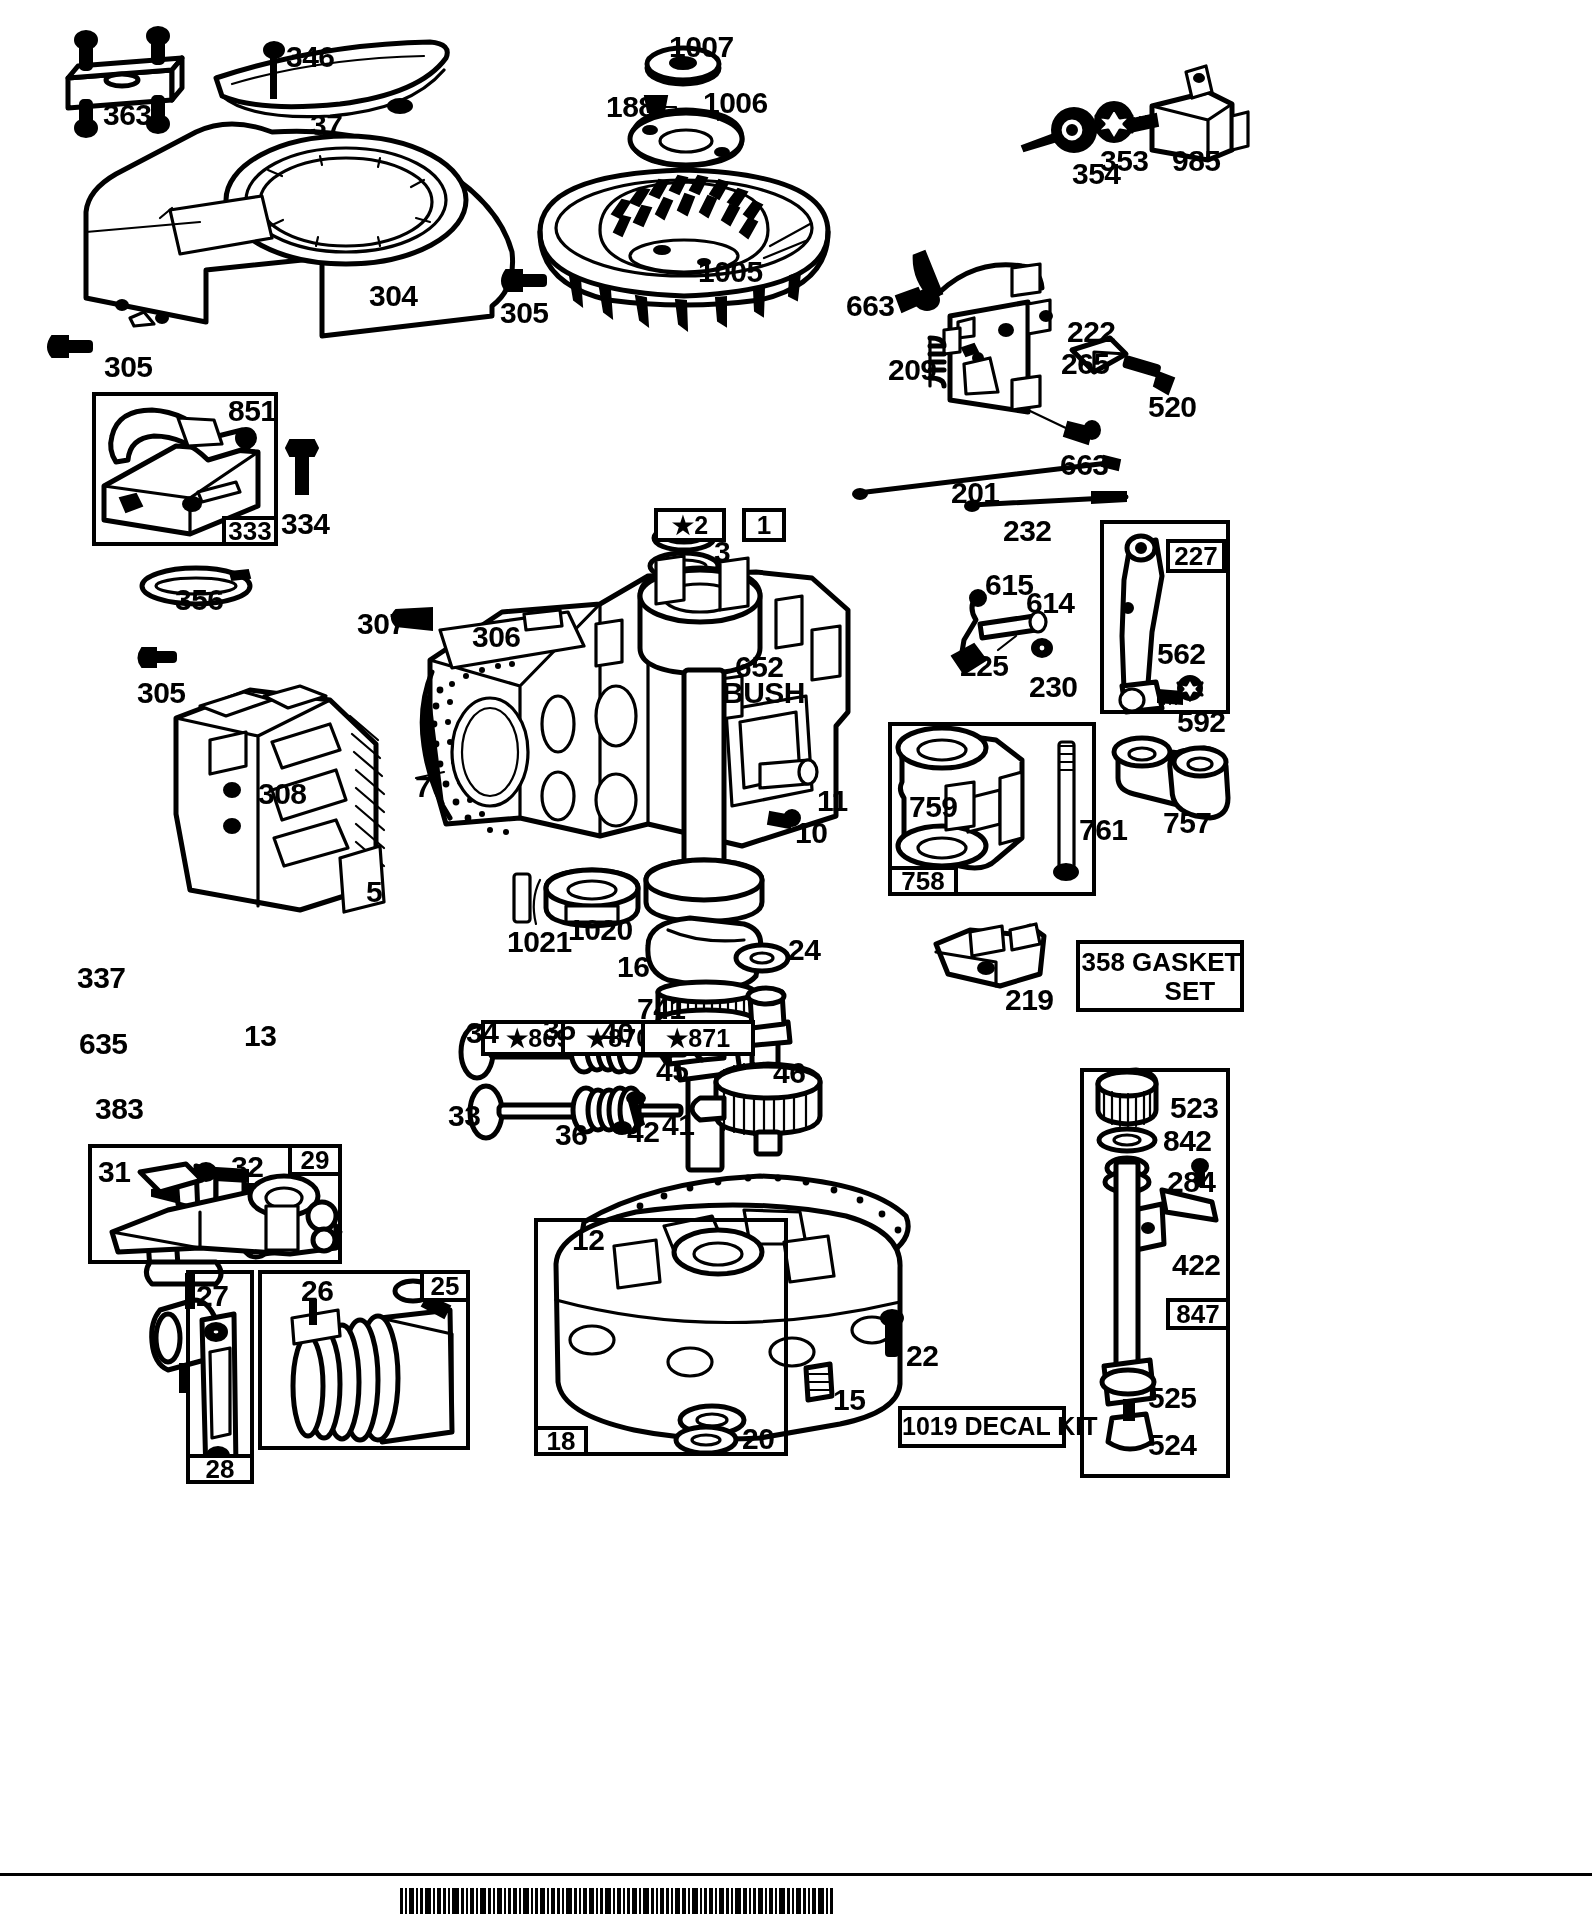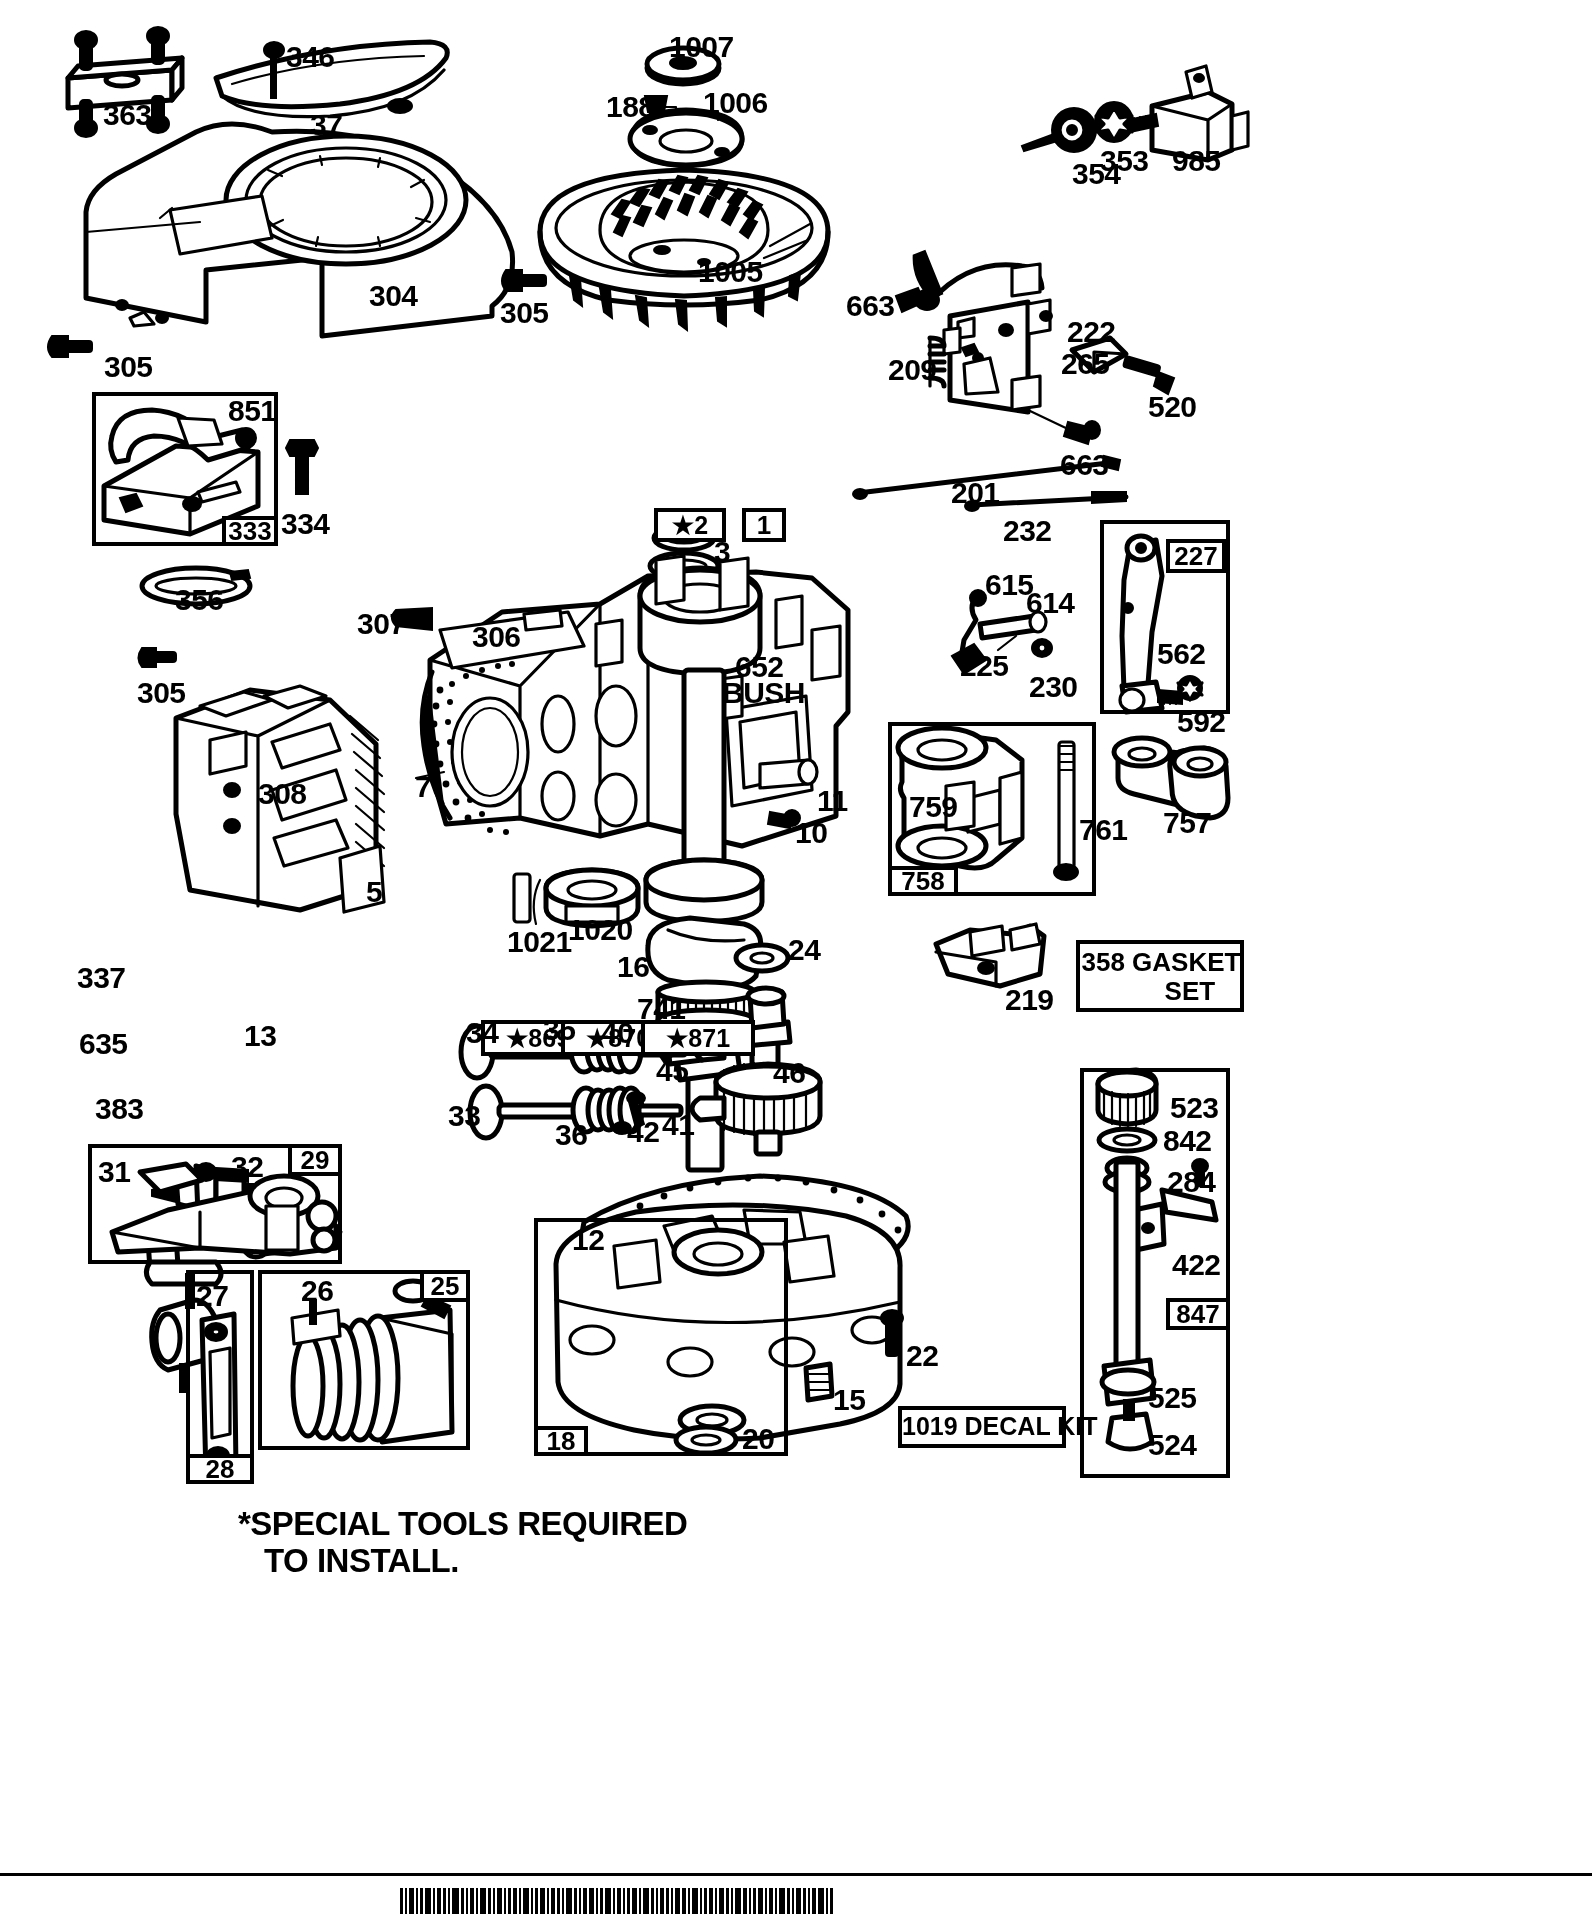"*SPECIAL TOOLS REQUIRED" div.ftext { html: <div>*SPECIAL TOOLS REQUIRED TO INSTALL.</div> -> none }
